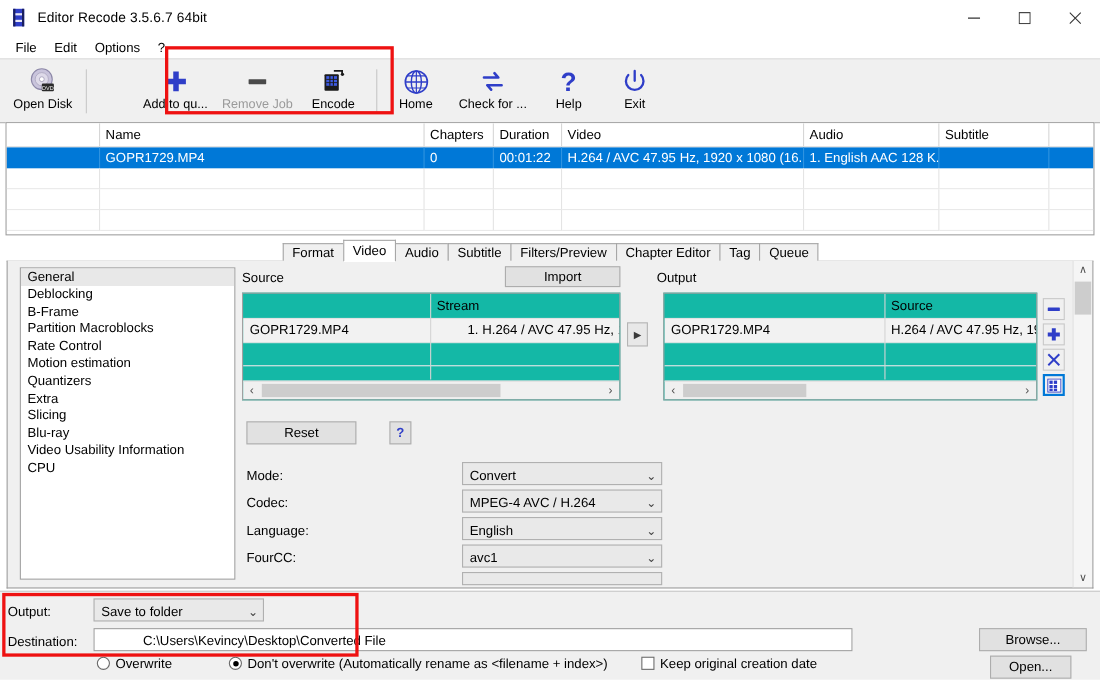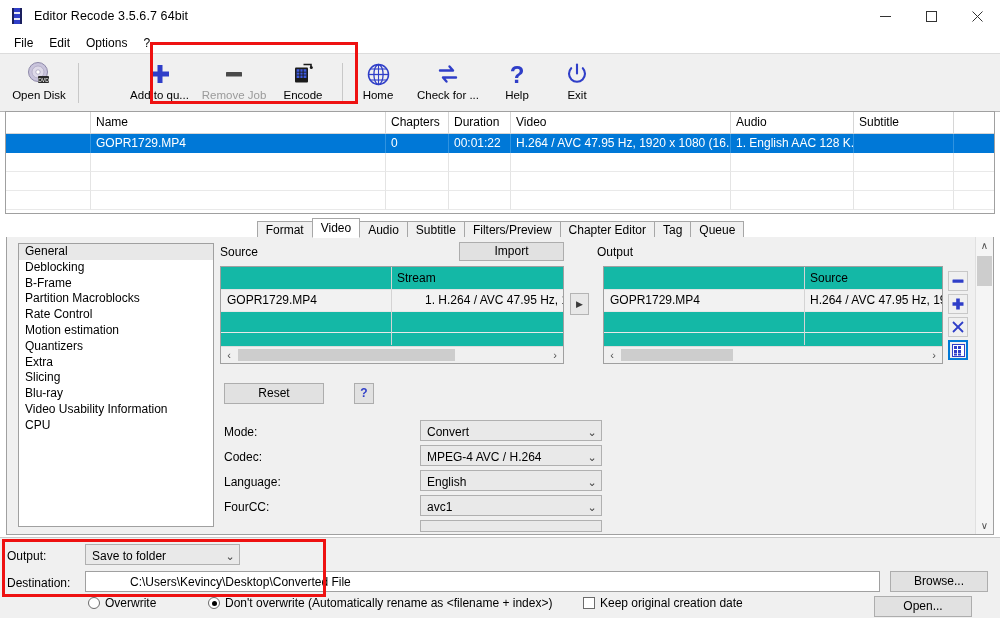"C:\Users\Kevincy\Desktop\Converted File" input.textinput { width: 795px -> 690px }
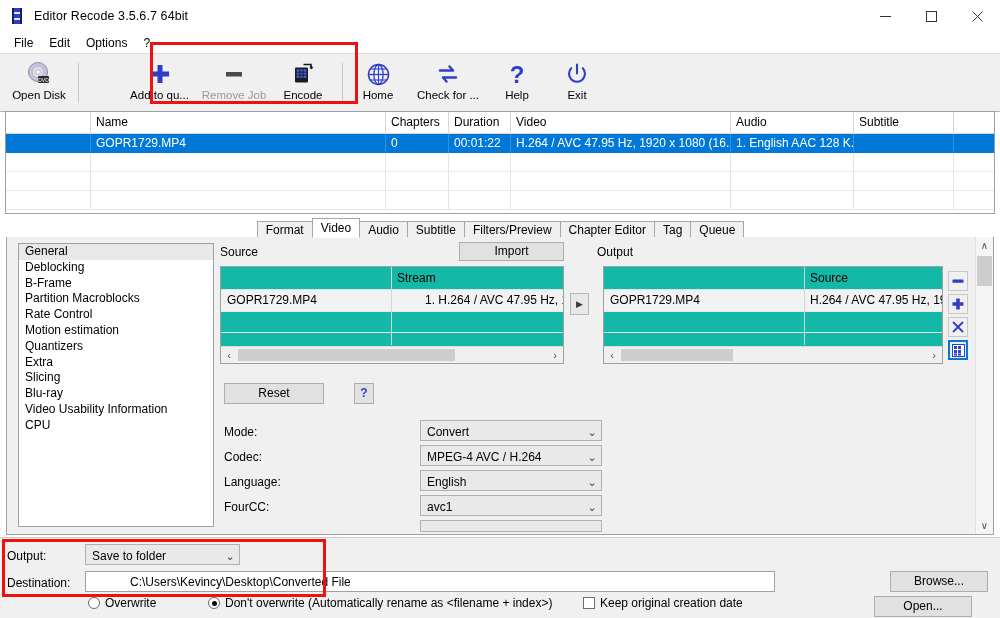"Open..." div.btn { left: 874px -> 900px; width: 98px -> 74px }
